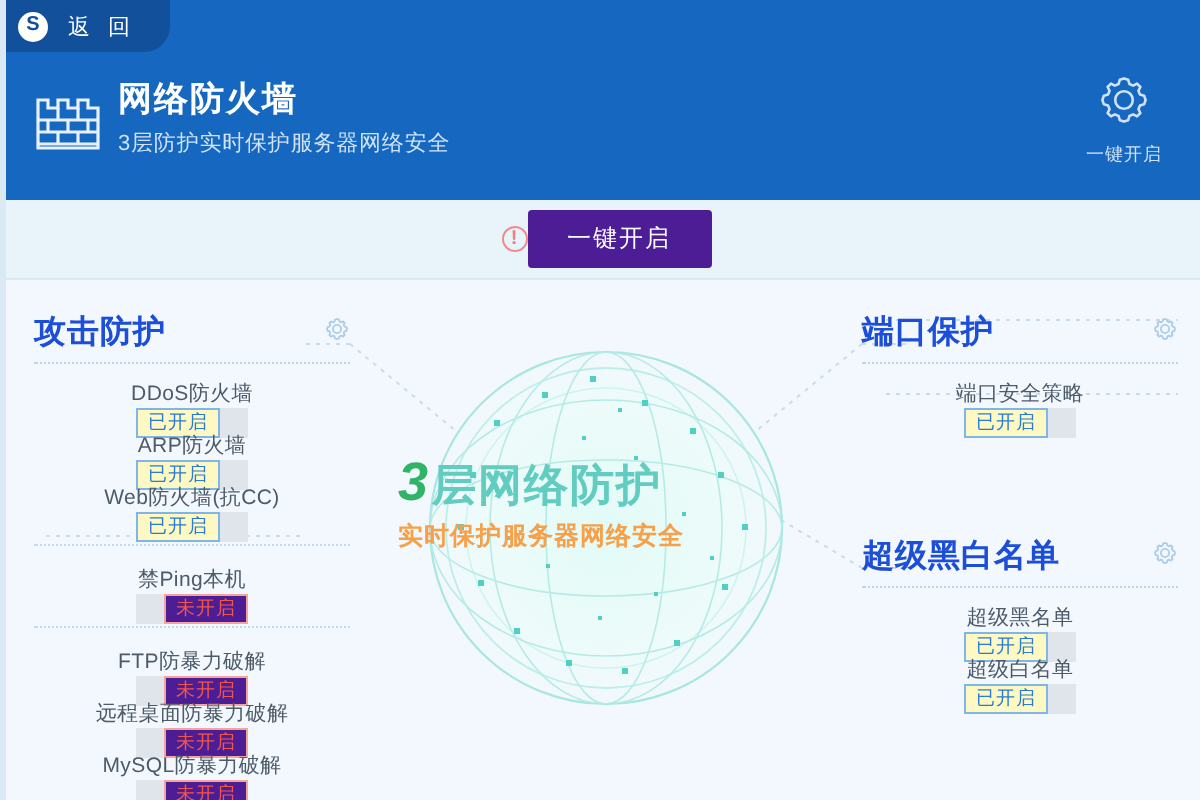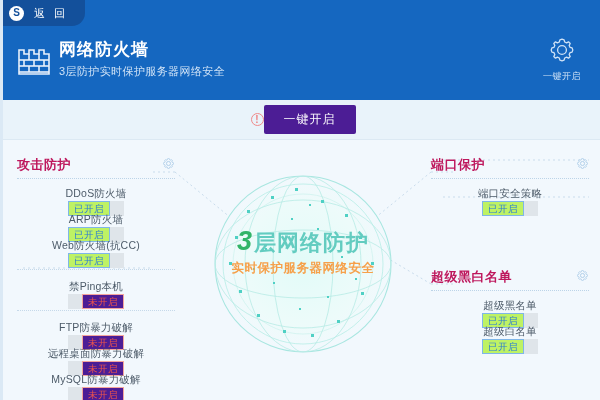"攻击防护" .sec-title { color: #be185d -> #1d4ed8; font-size: 13px -> 16px }
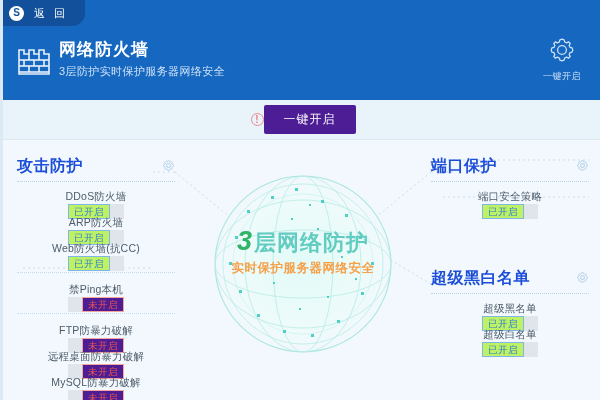"已开启" .sw.on .pill { background: #bef264 -> #fef9c3 }
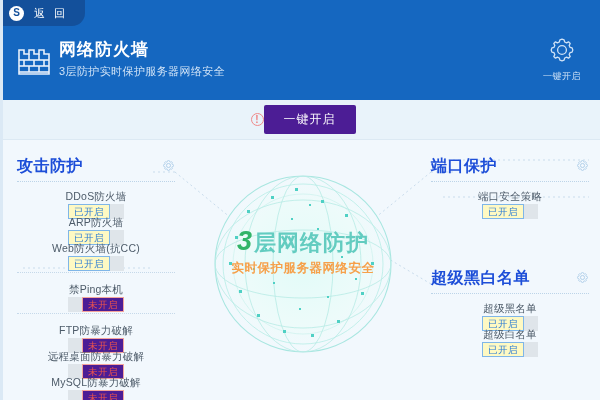"3层网络防护" .globe-text { text-align: center -> left }
